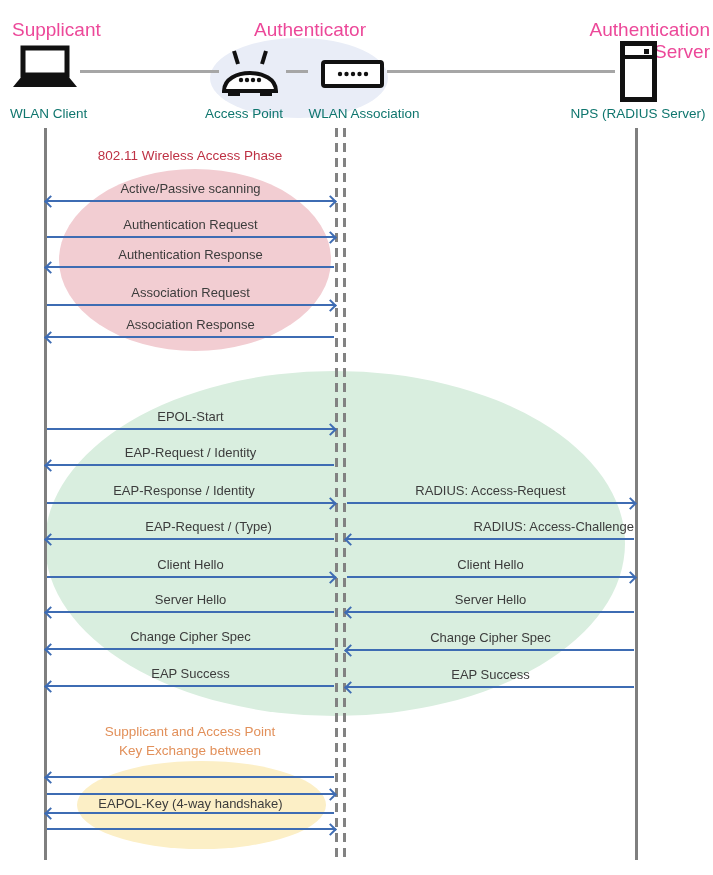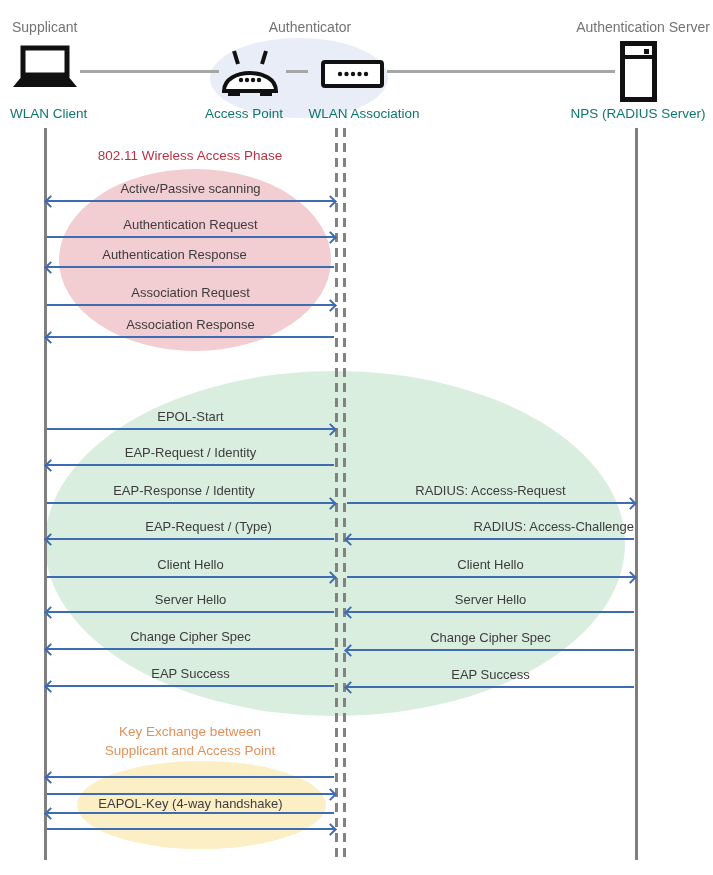"Supplicant" .role-label { color: #737373 -> #ec4899; font-size: 14px -> 19px }
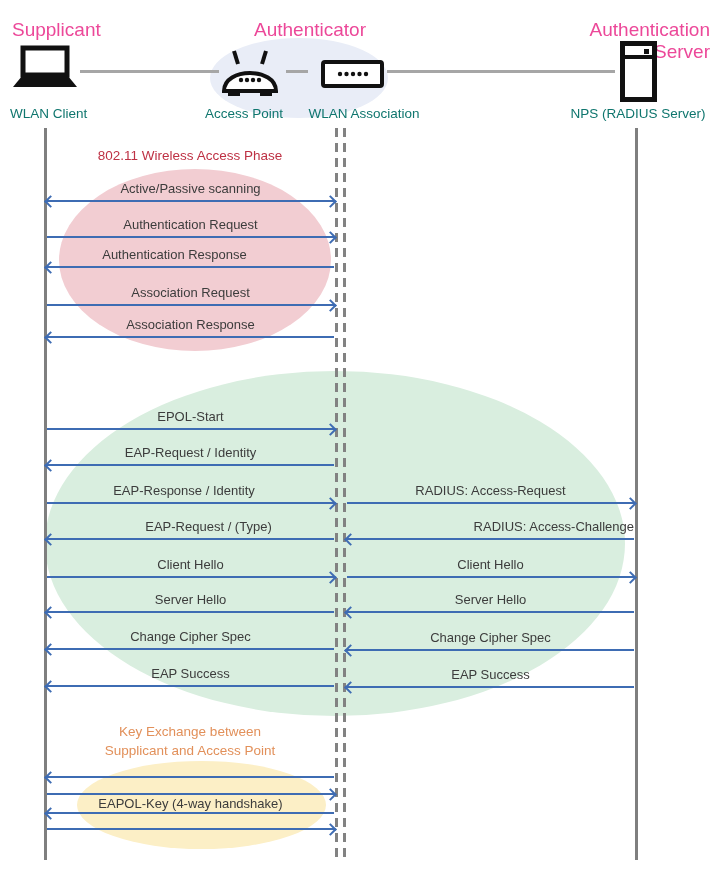"Authentication Response" div.msg-label { left: 31px -> 47px }
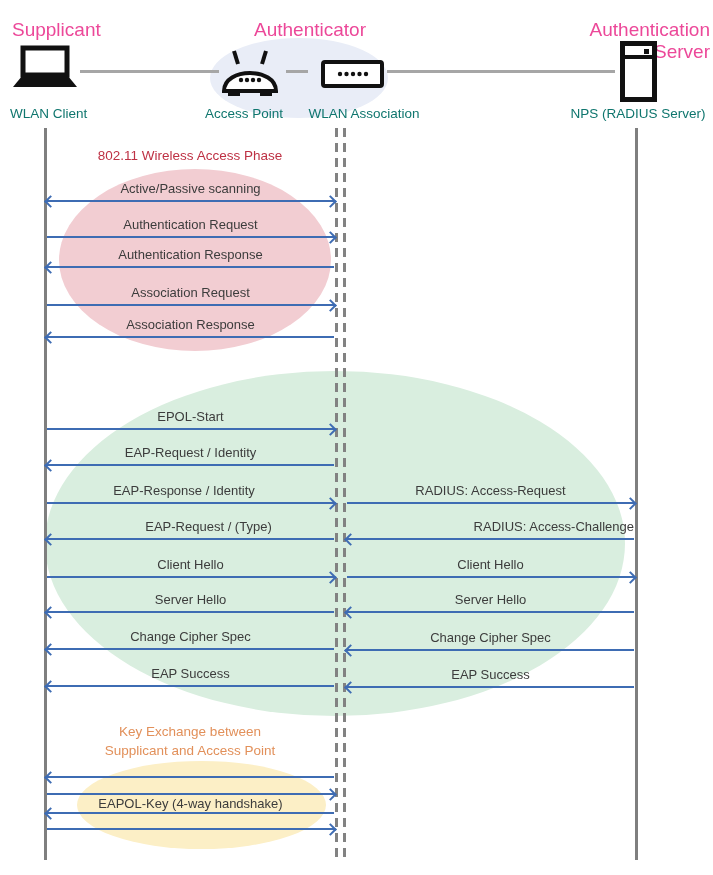"Key Exchange between" div { order: before "Supplicant and Access Point" -> after "Supplicant and Access Point" }
